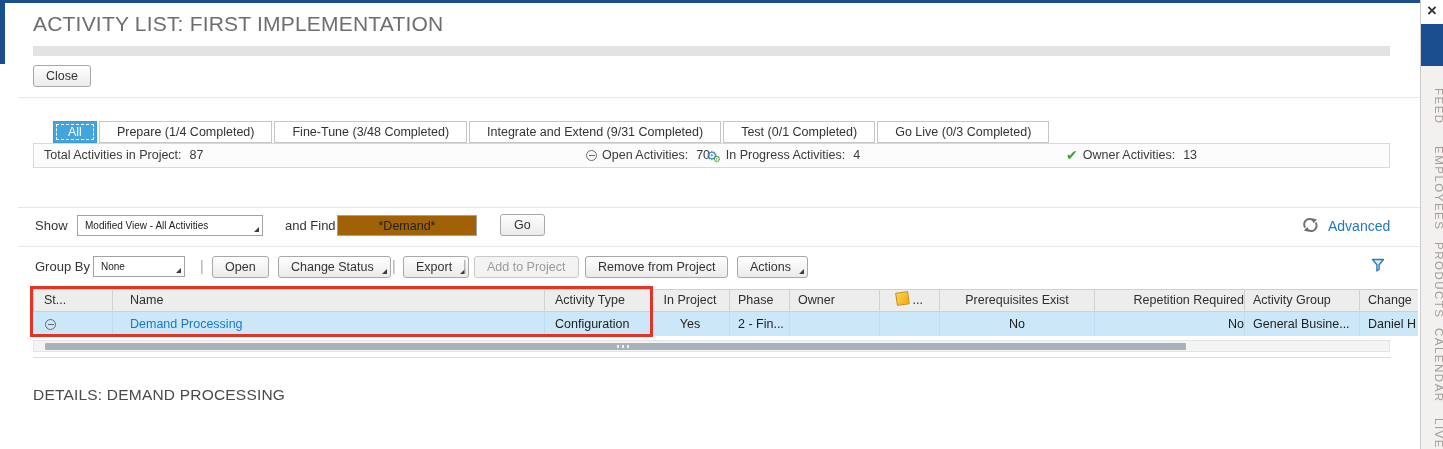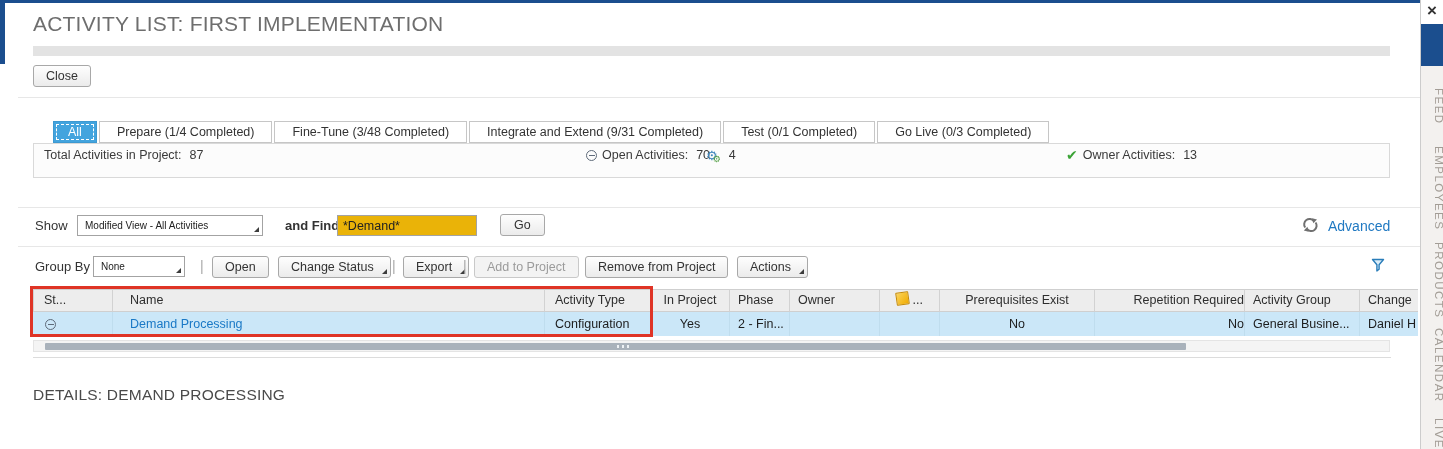"Total Activities in Project:" .stats { height: 35px -> 25px }
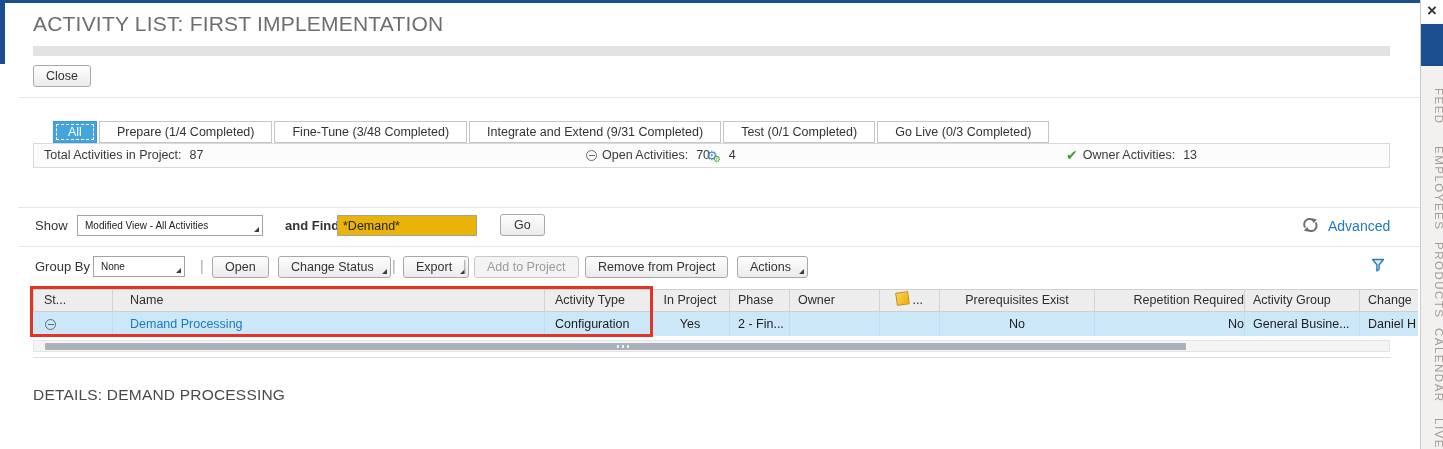"In Progress Activities:" span.lbl { html: none -> <span>In Progress Activities:</span> }
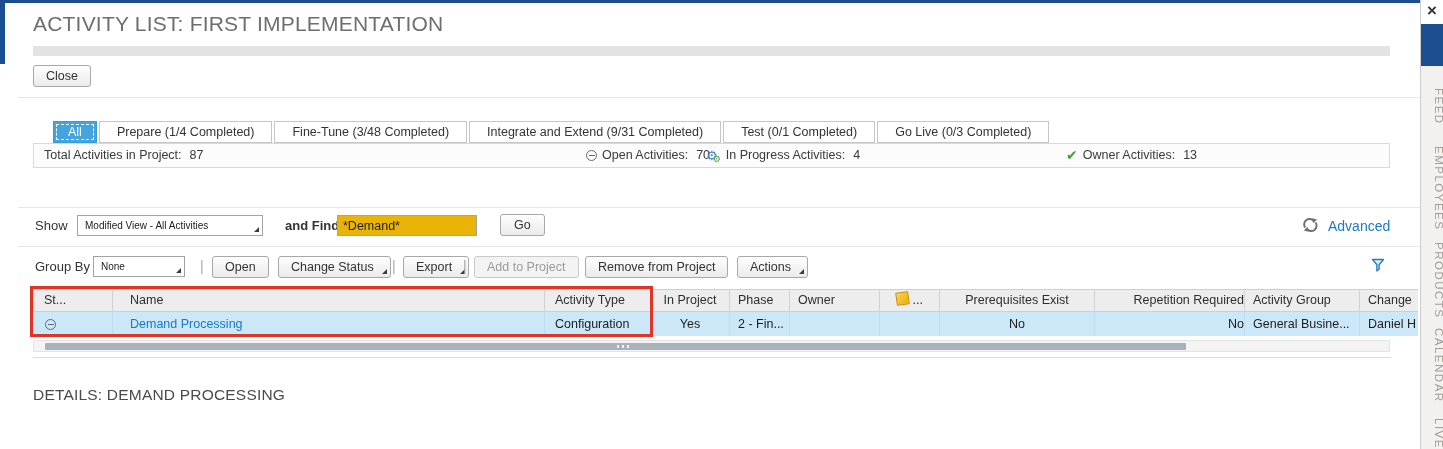"and Find" span.abs { font-weight: bold -> none }
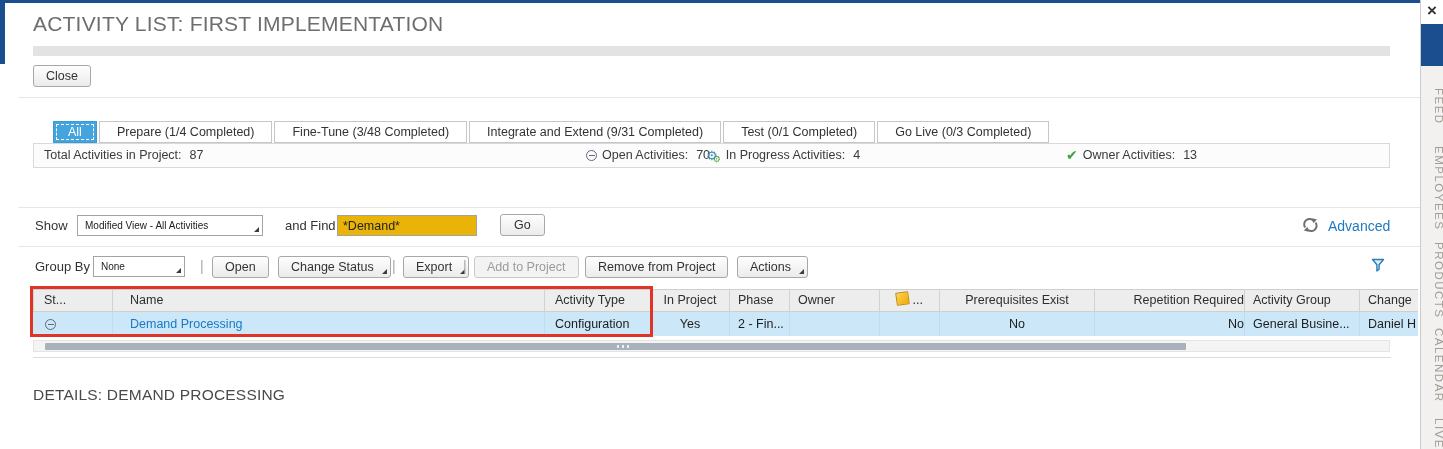"*Demand*" .txt-input { background: #eab308 -> #a16207; text-align: none -> center }
